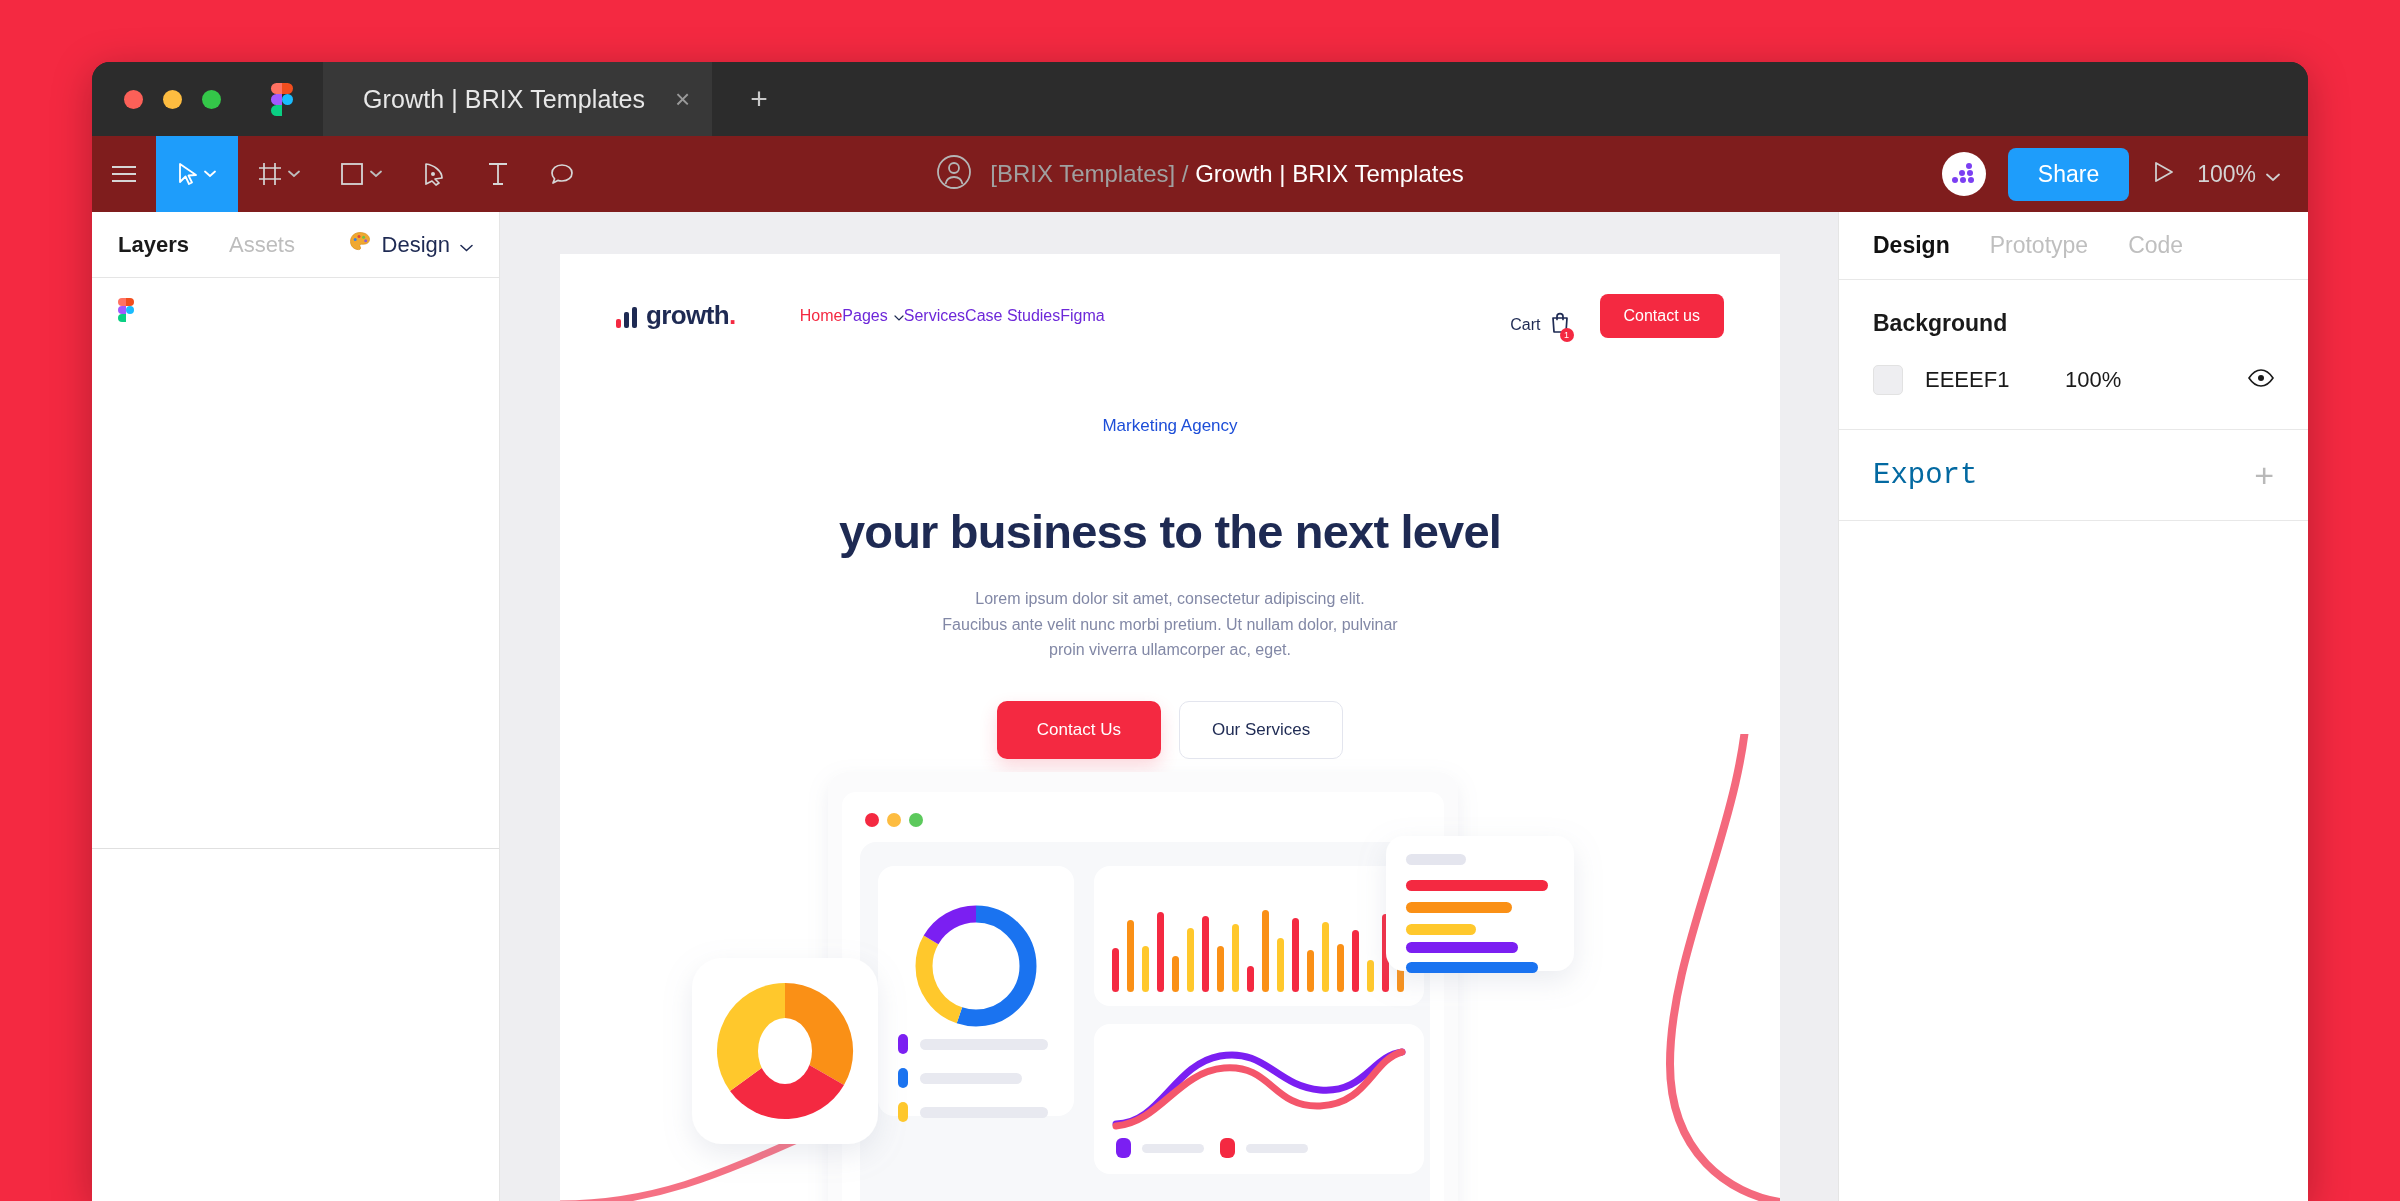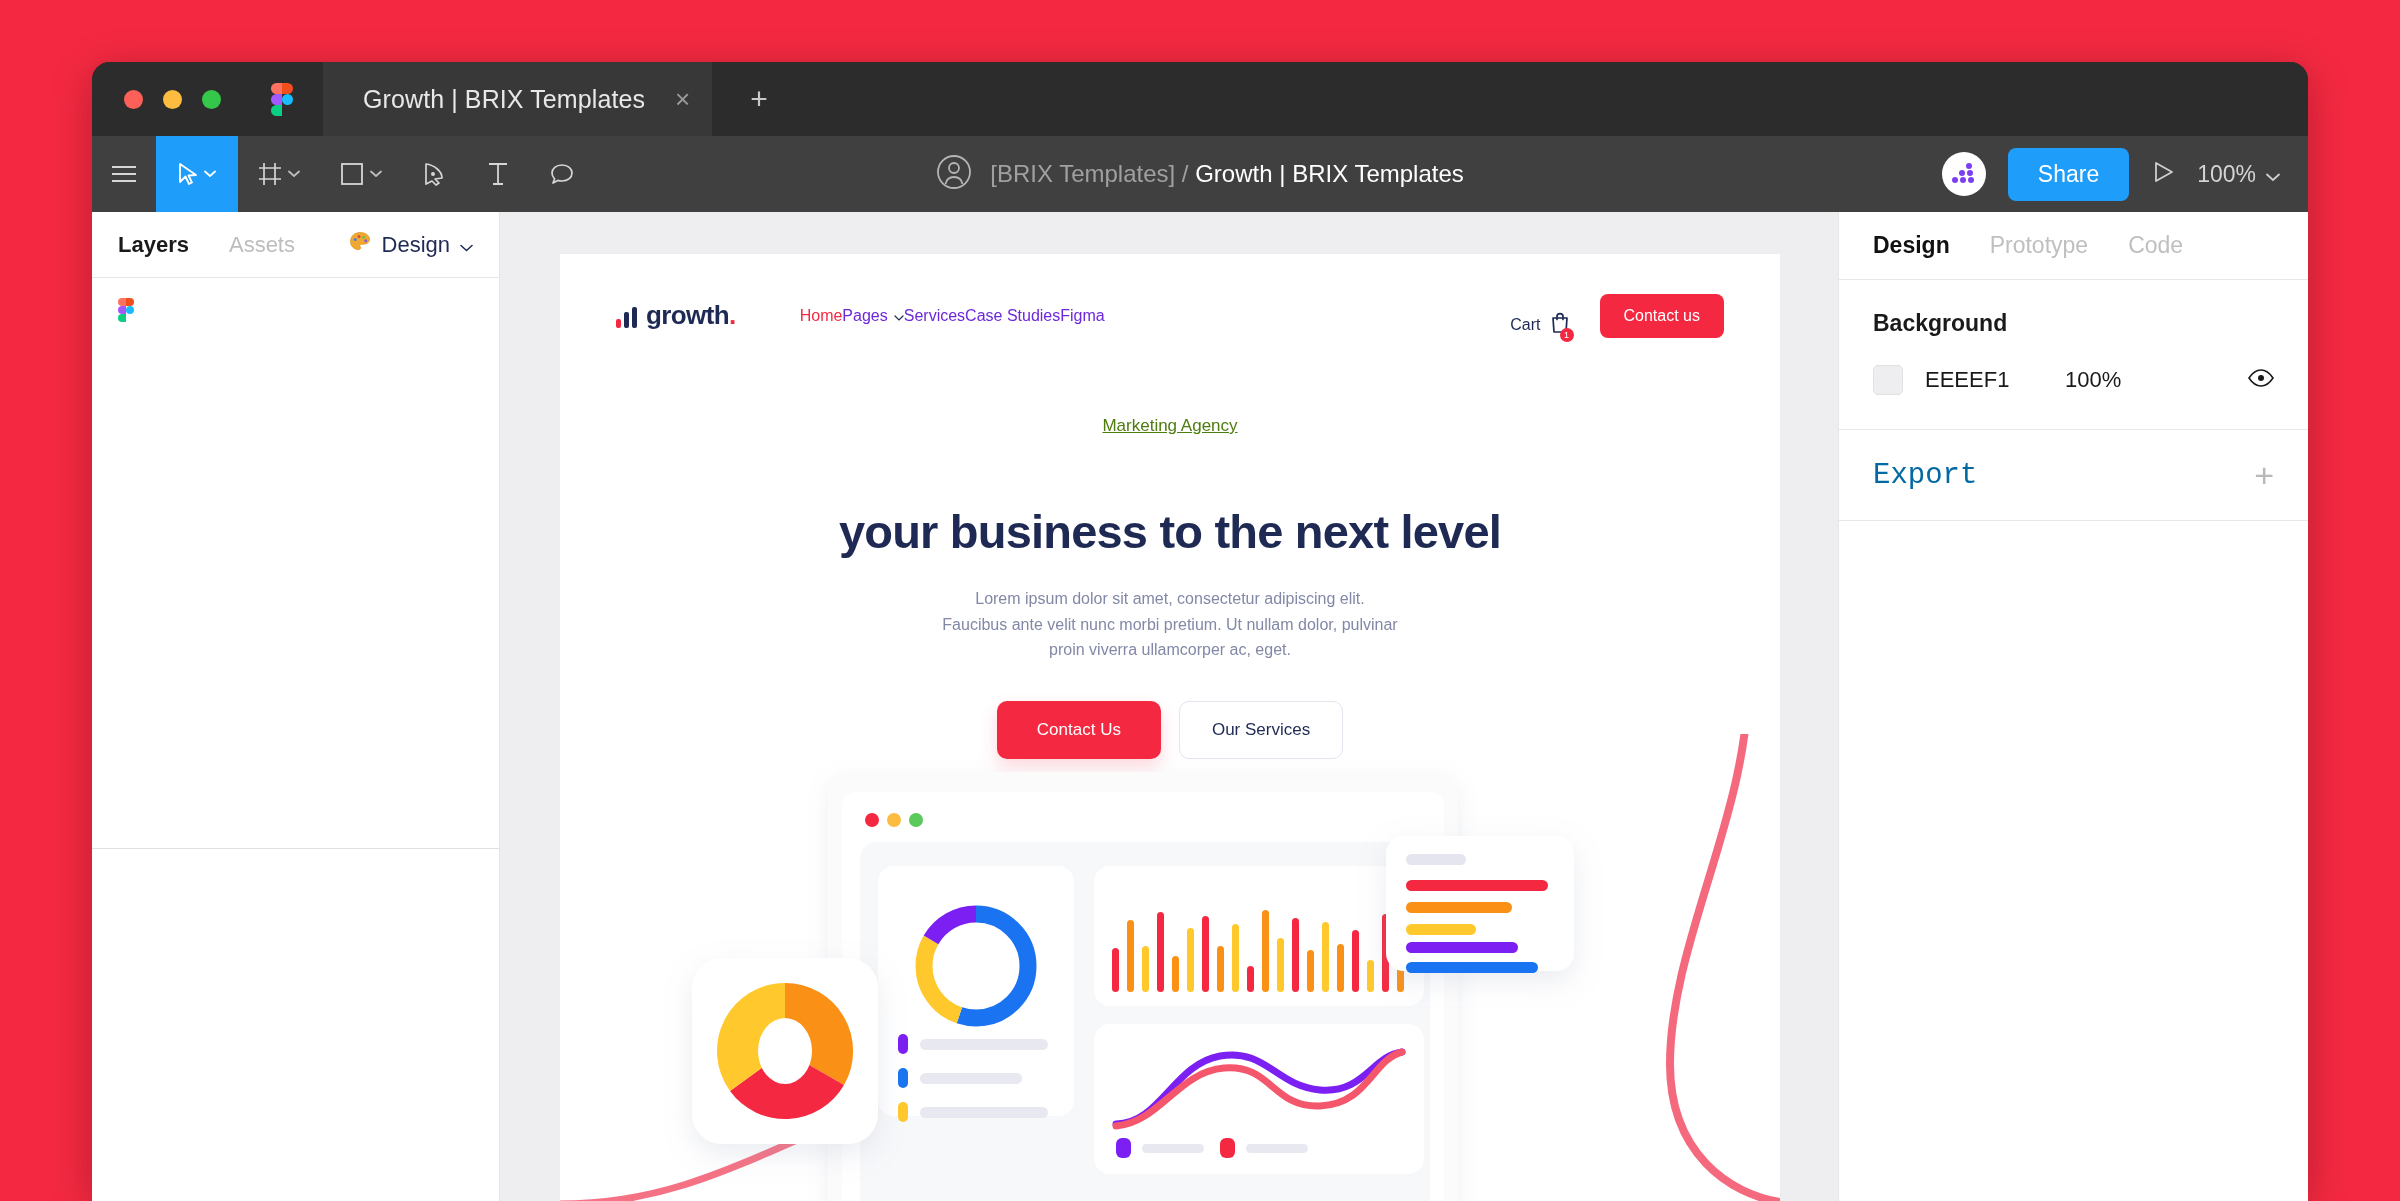"[BRIX Templates] / Growth |" .toolbar { background: #404040 -> #7f1d1d }
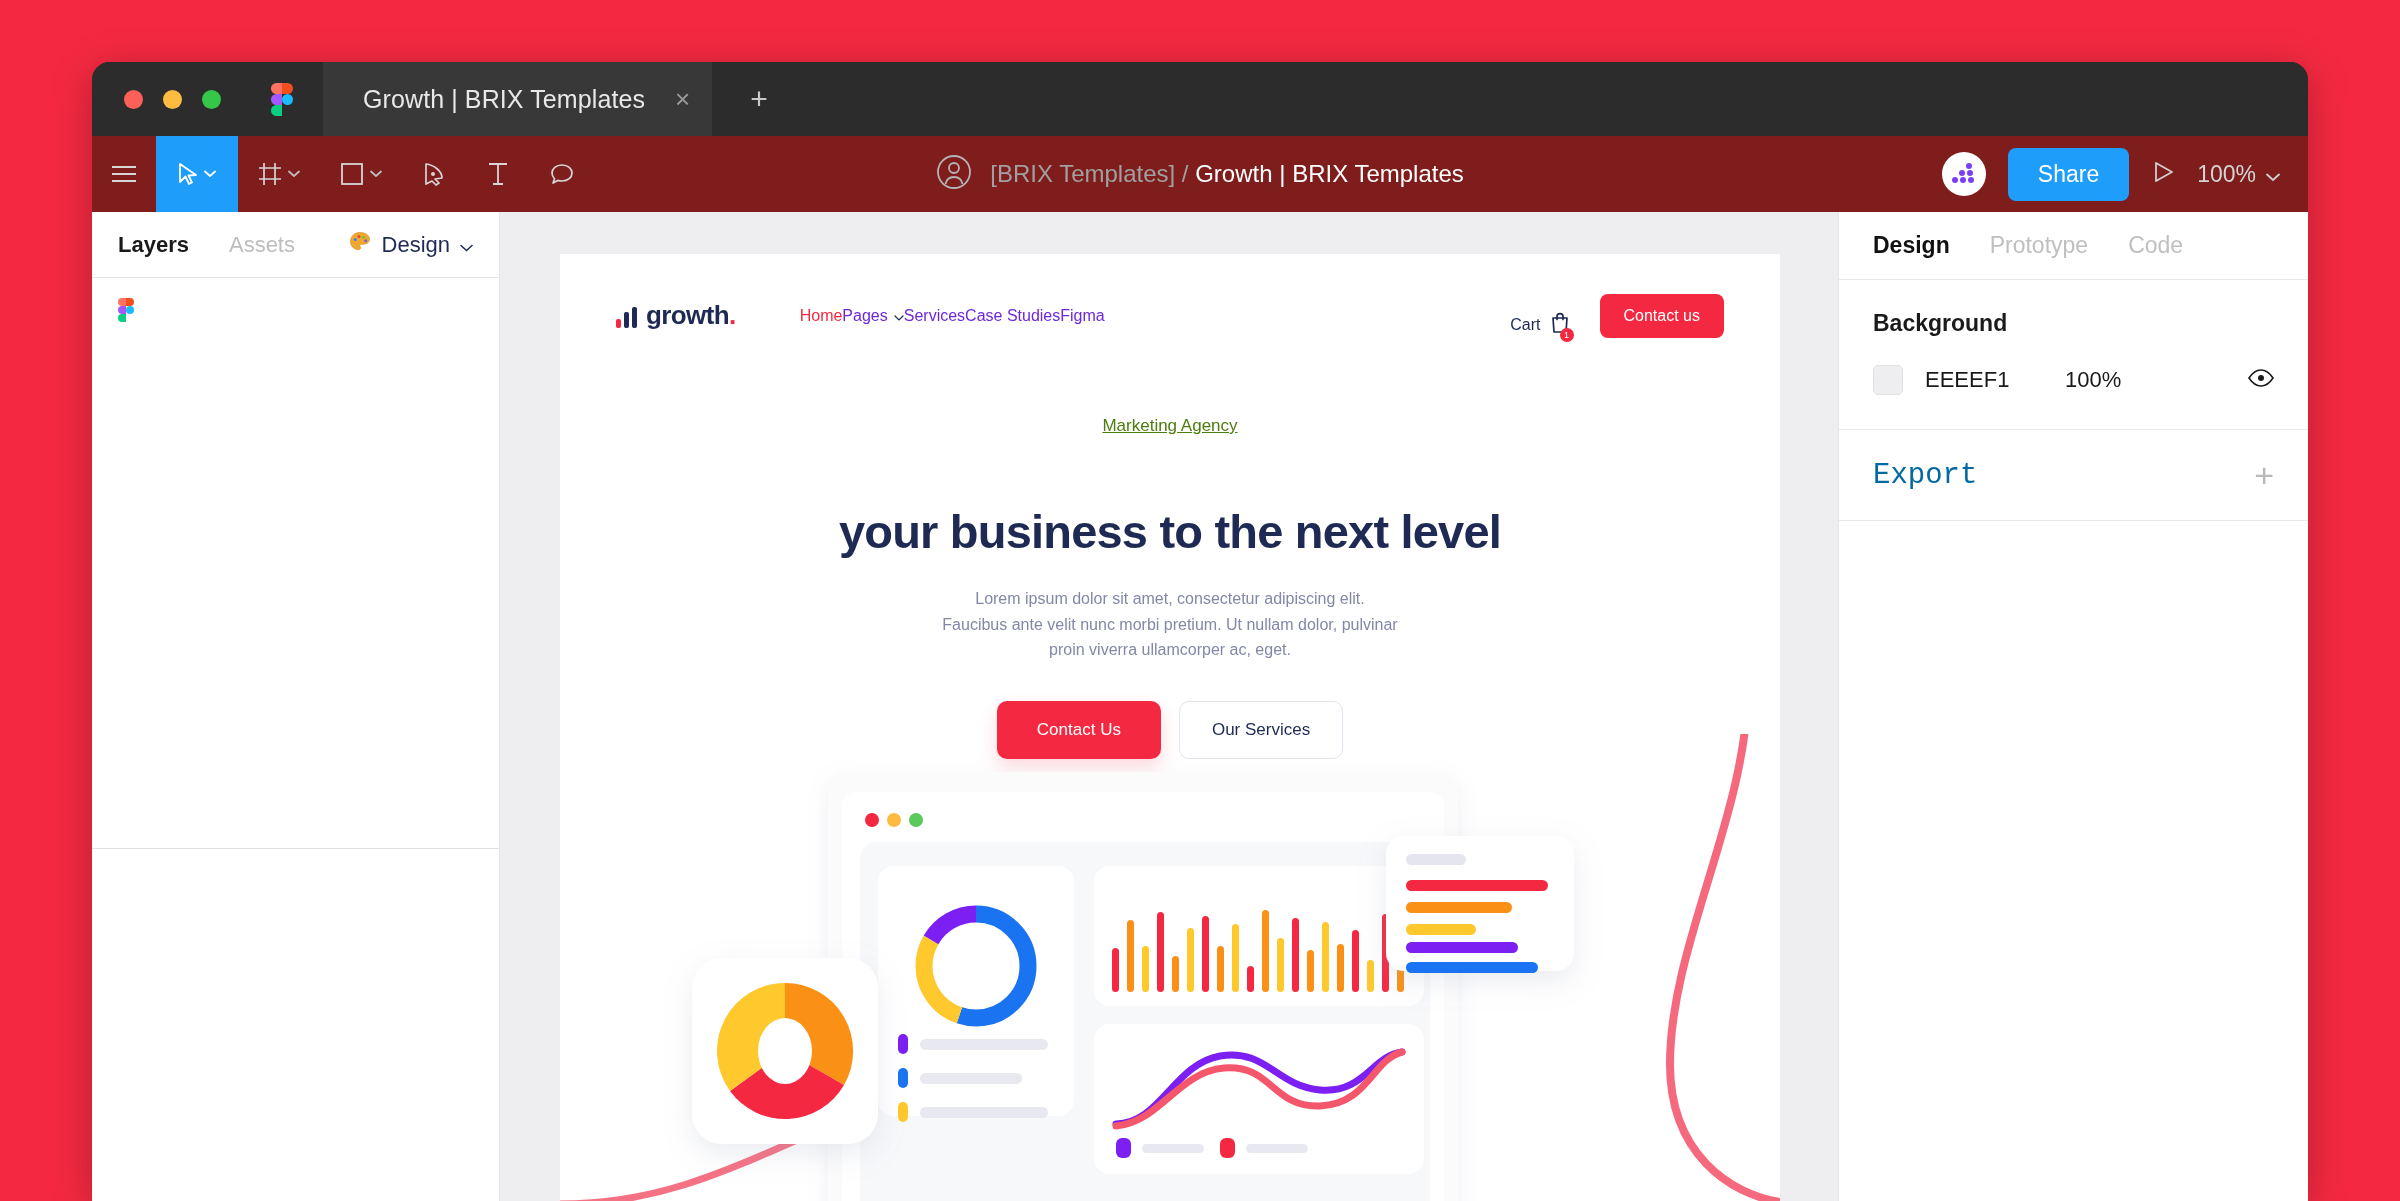"Marketing Agency" .eyebrow { color: #4d7c0f -> #1d4ed8; text-decoration: underline -> none }
